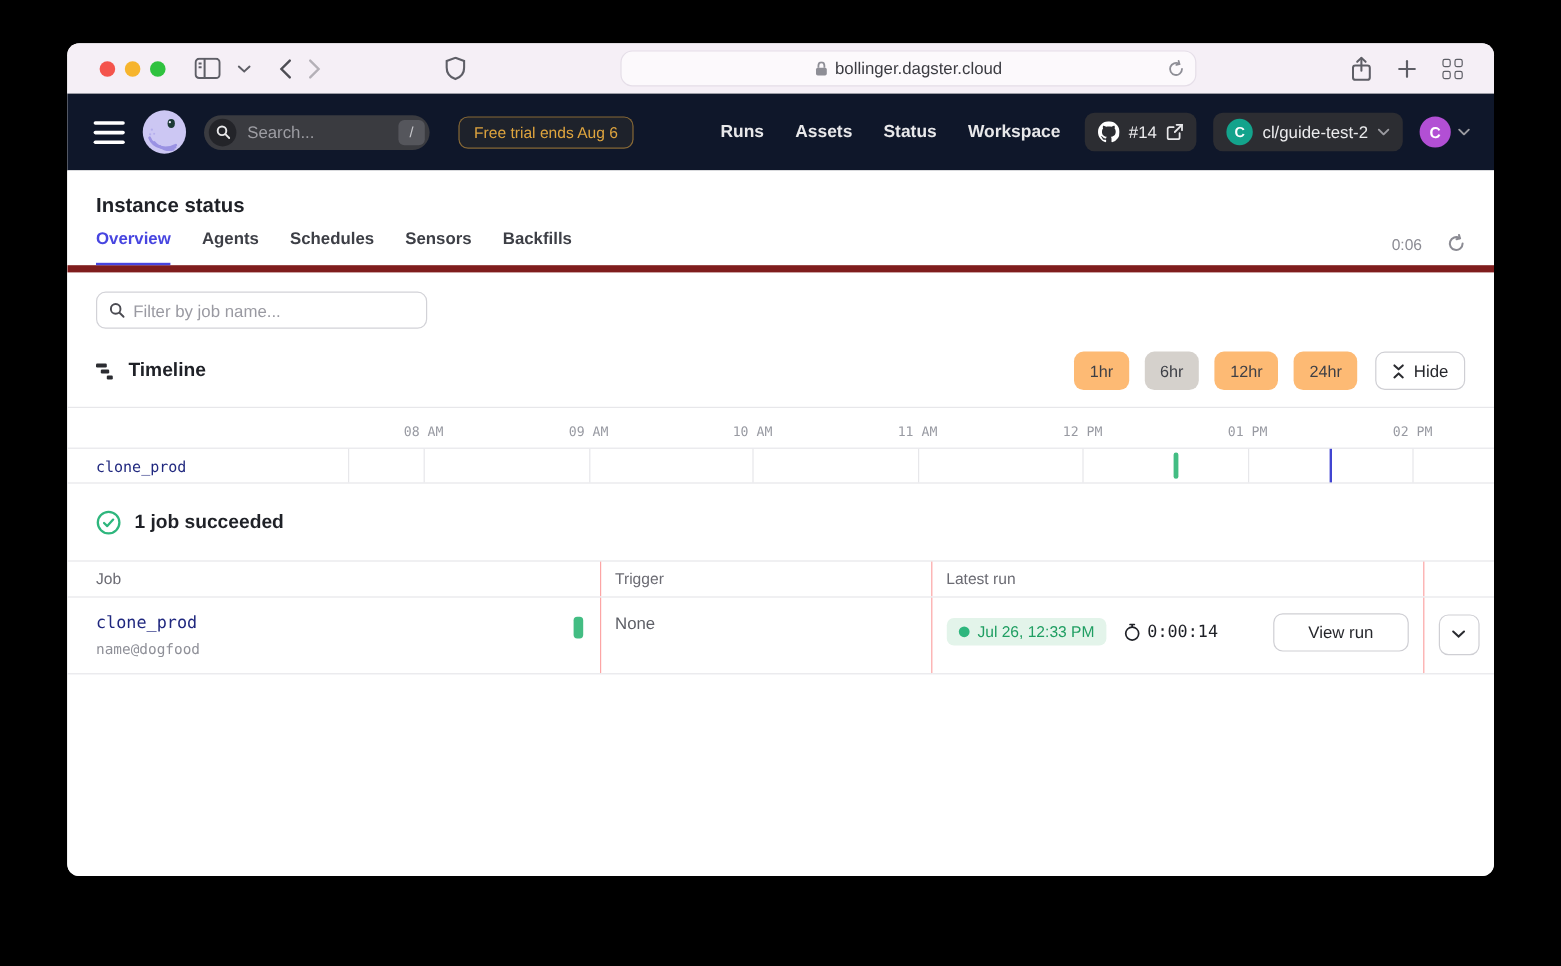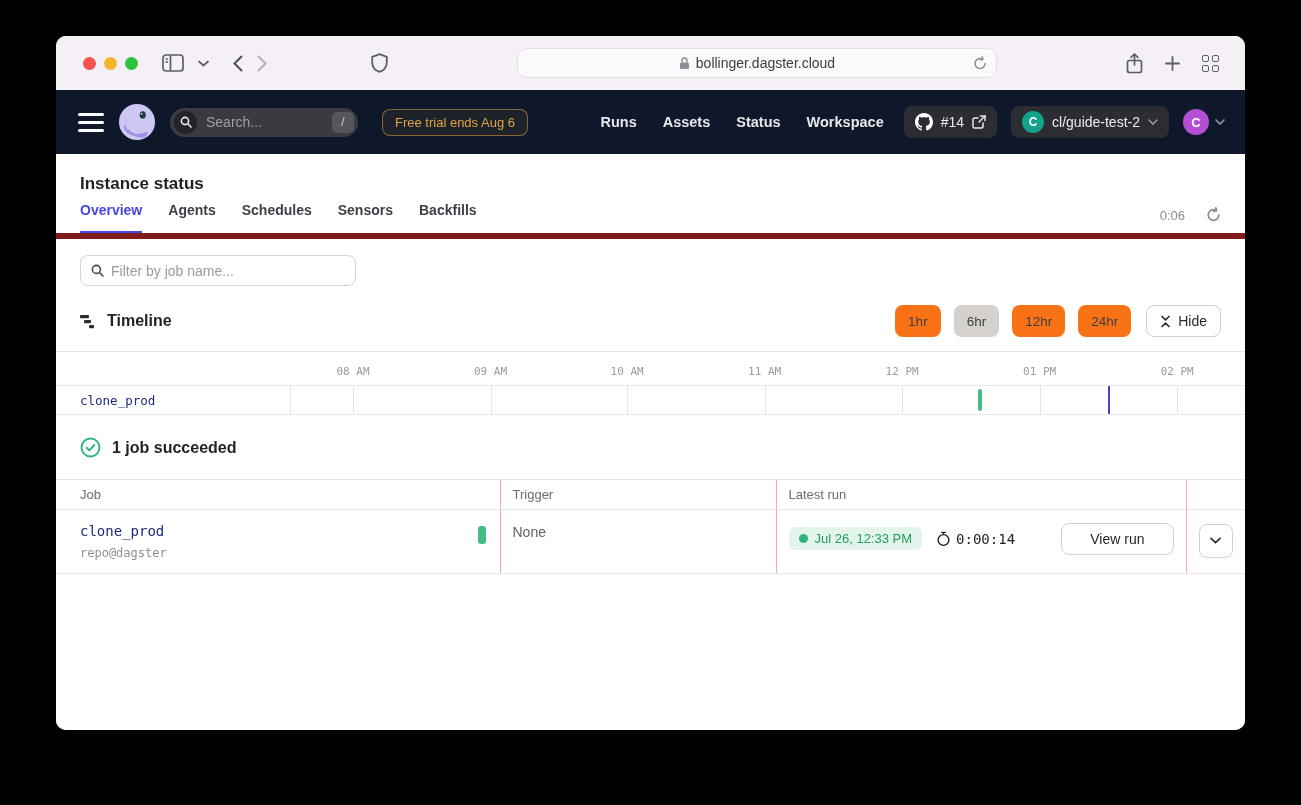"bollinger.dagster.cloud" .browser-bar { height: 54px -> 42px }
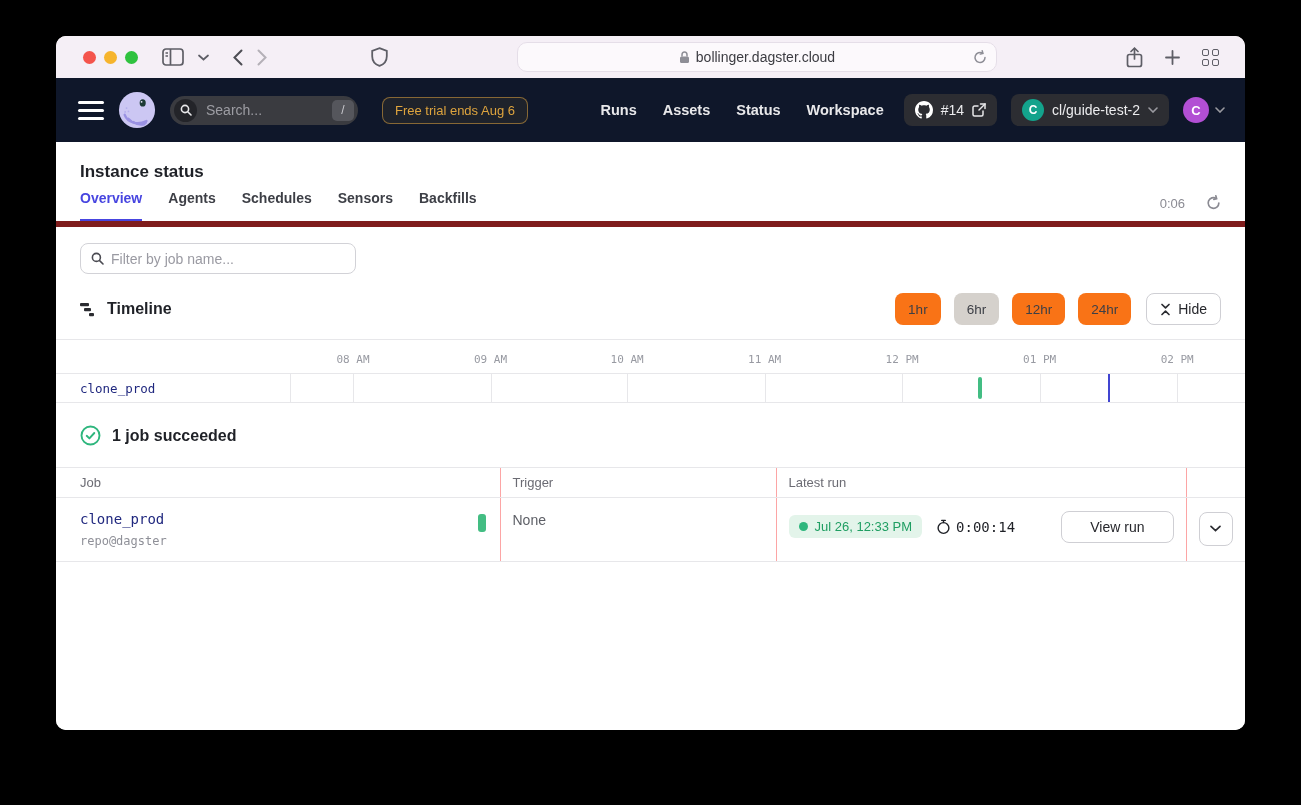"1hr" .range-btn { background: #f97316 -> #fdba74 }
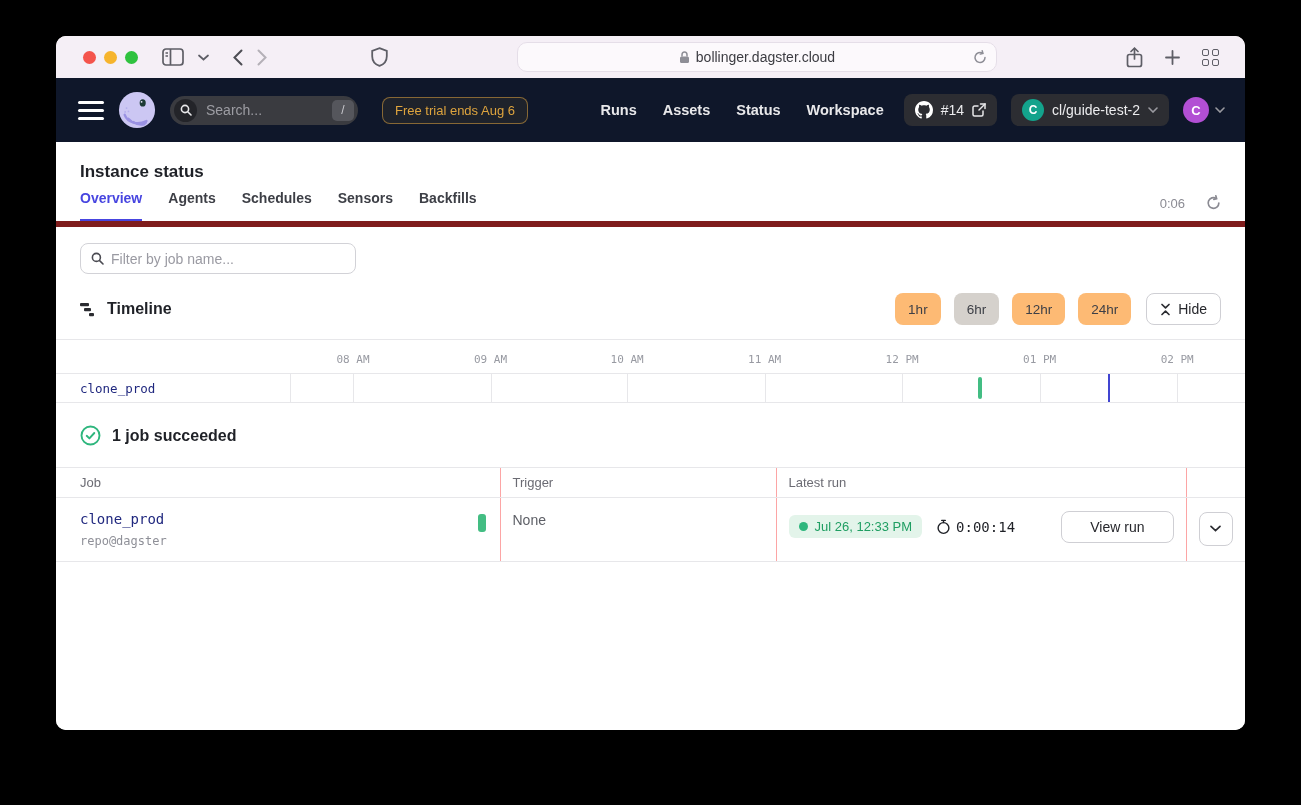"repo@dagster" div.job-loc { text: repo@dagster -> name@dogfood }
